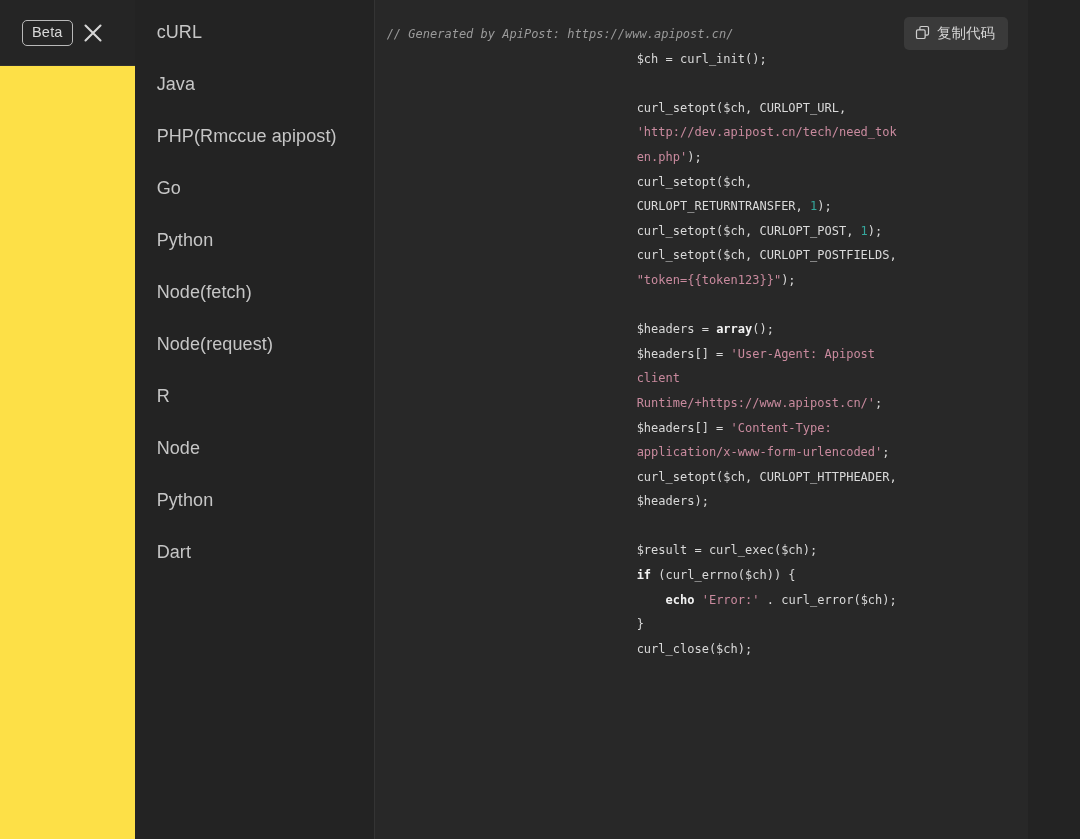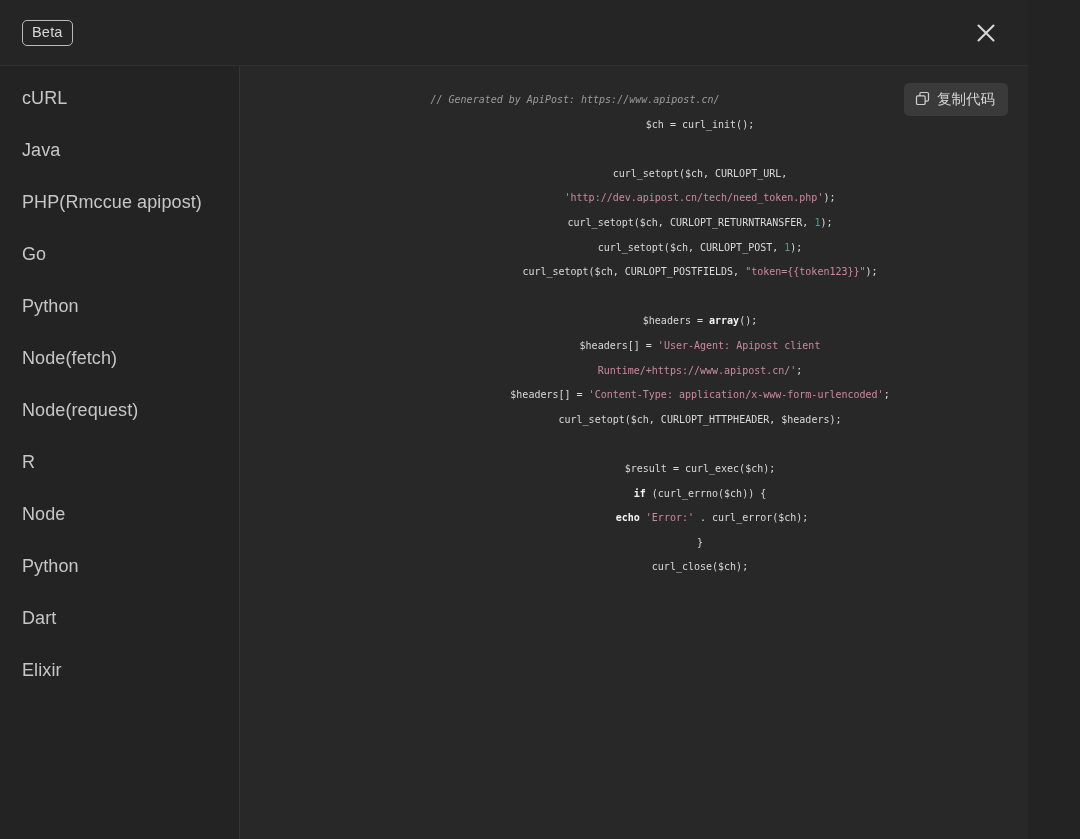"Beta" #app { background: #0c4a6e -> #fde047; flex-direction: column -> row }
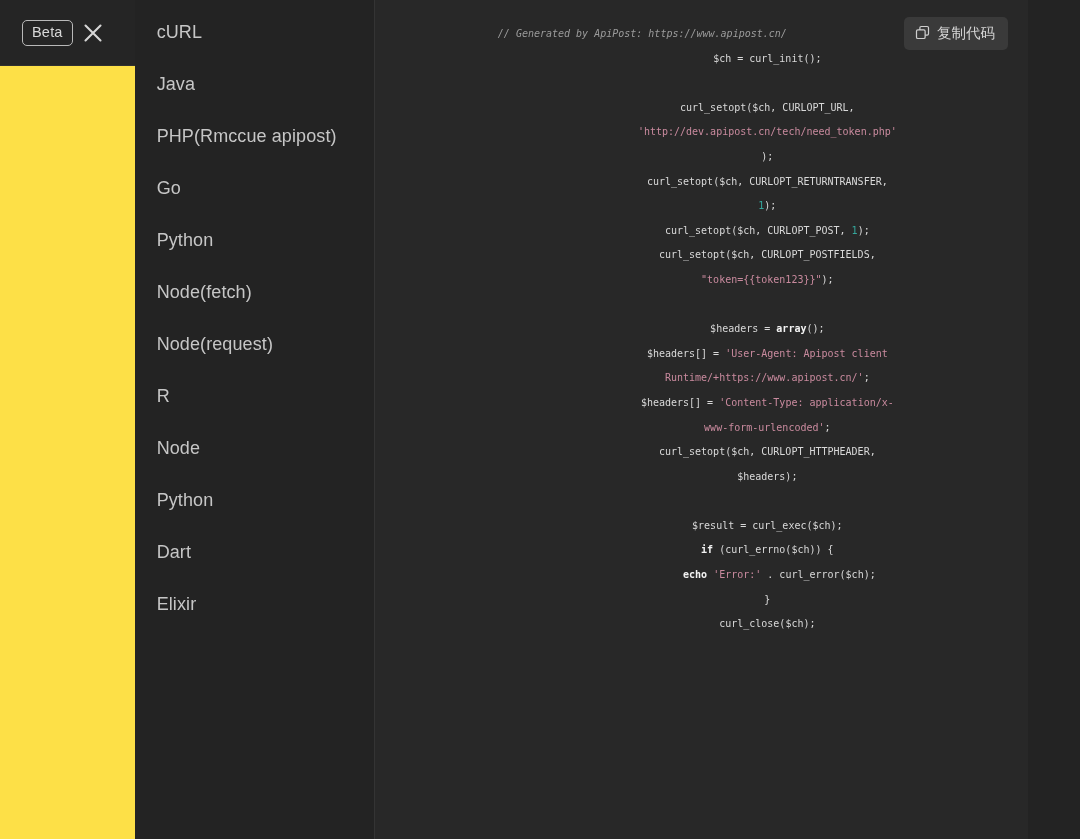"// Generated by ApiPost:" pre.code { font-size: 10px -> 12px; text-align: center -> none }
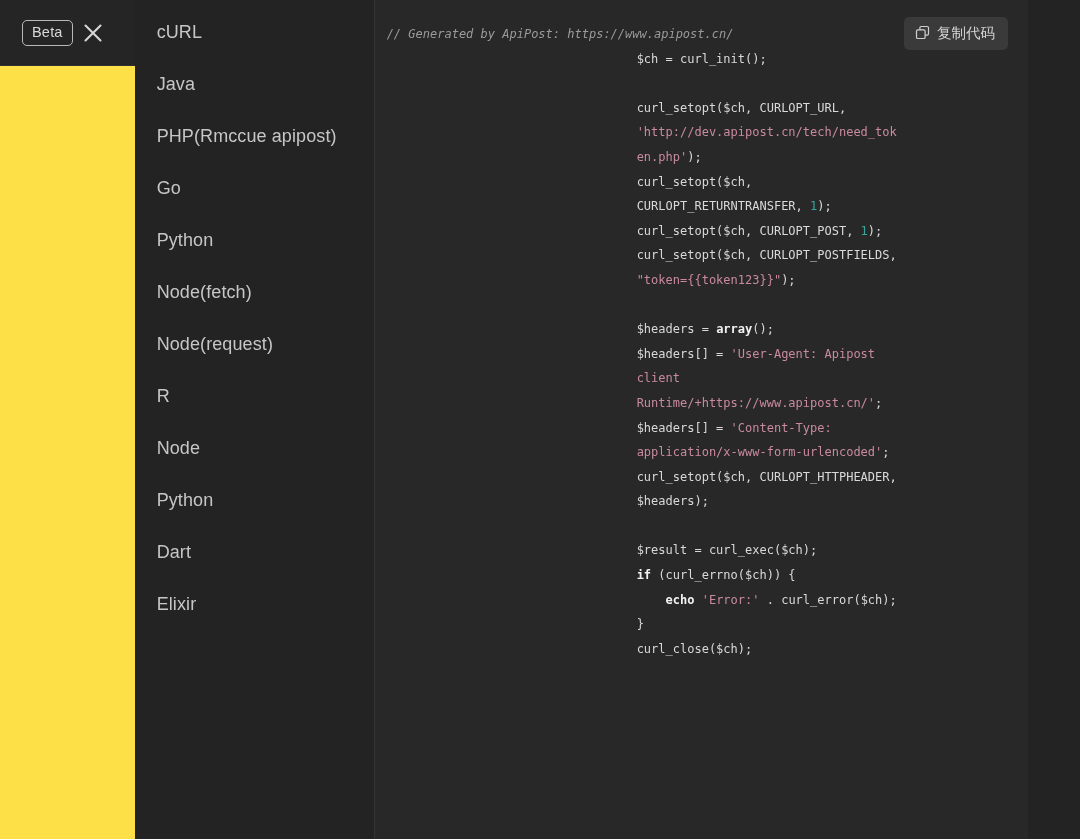"Elixir" div.lang-item { html: <div> <span>Elixir</span> </div> -> none }
